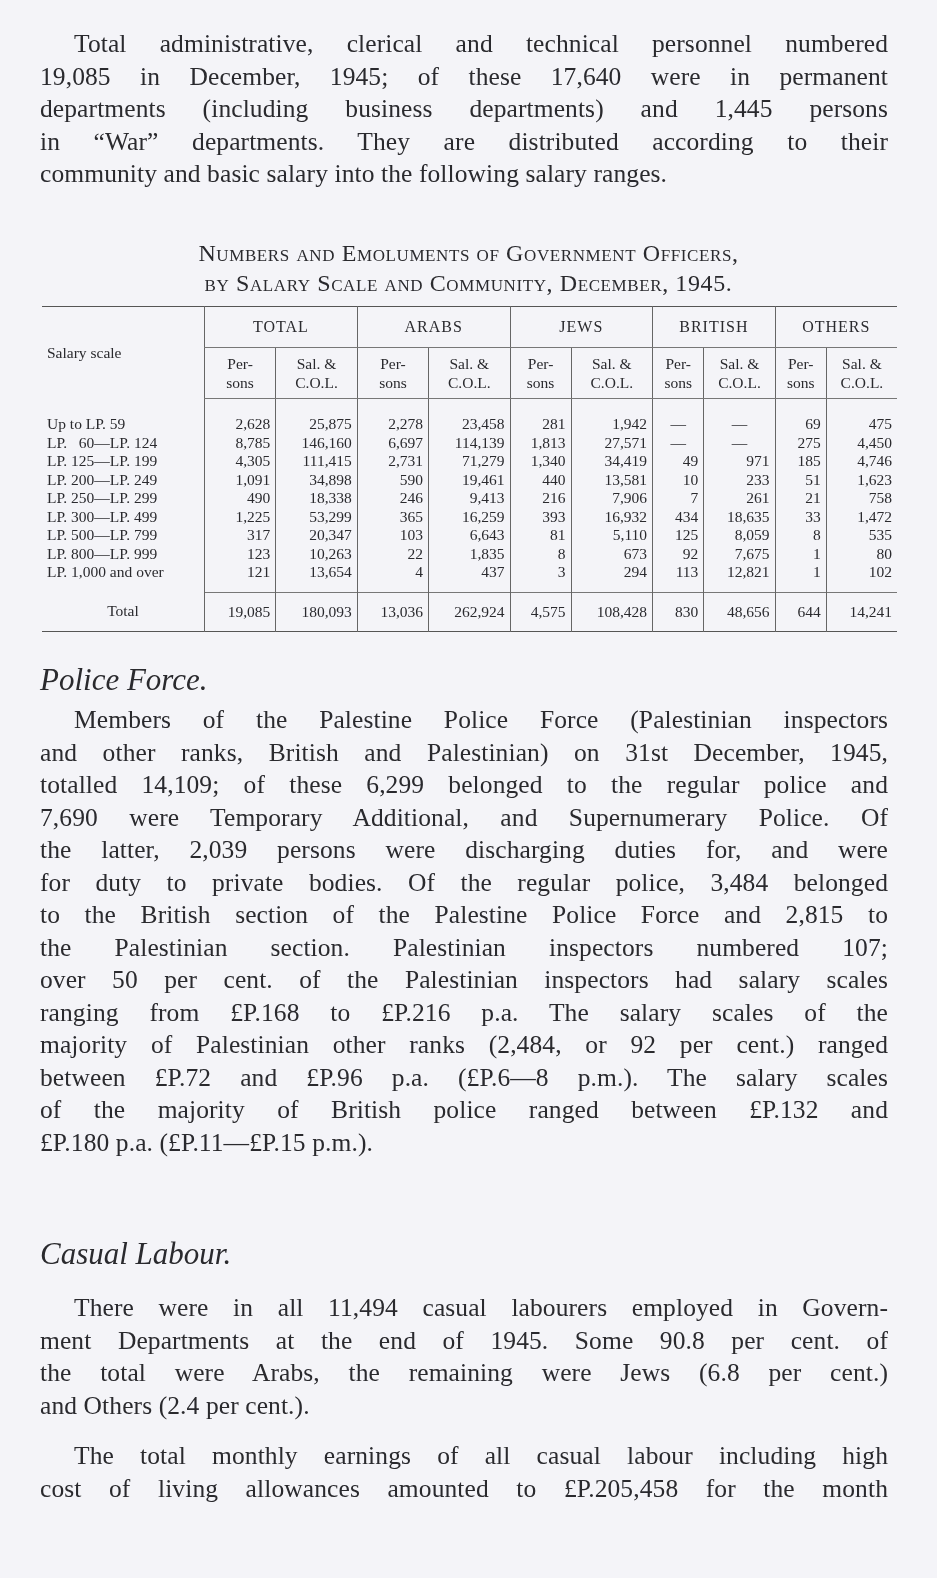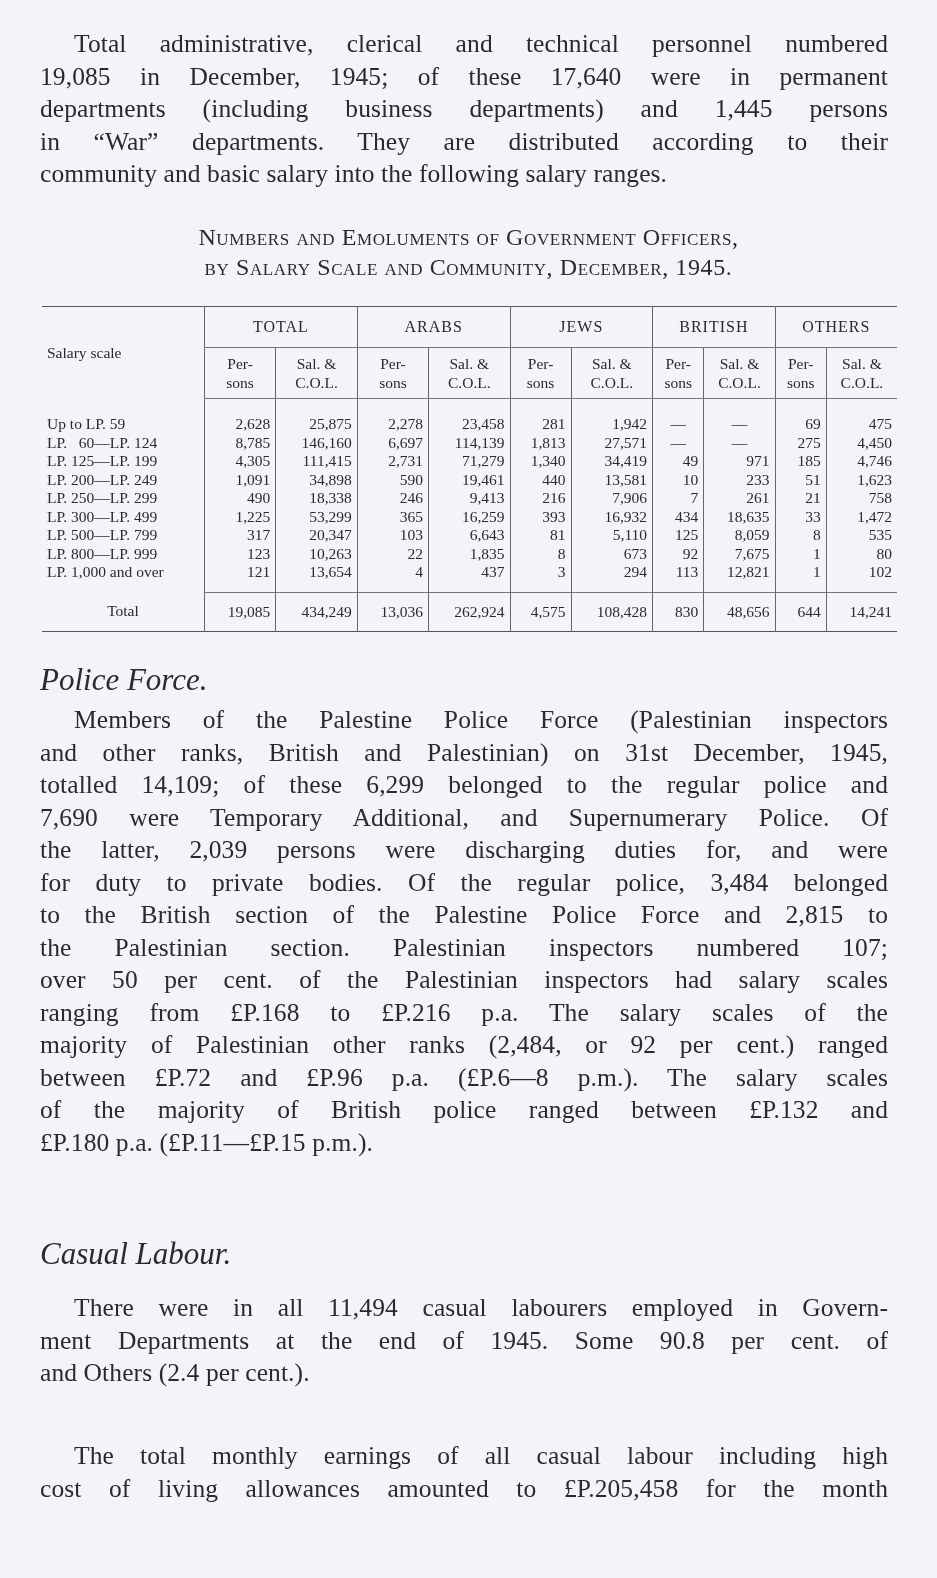"Numbers and Emoluments of Government" .caption { margin-top: none -> 16px }
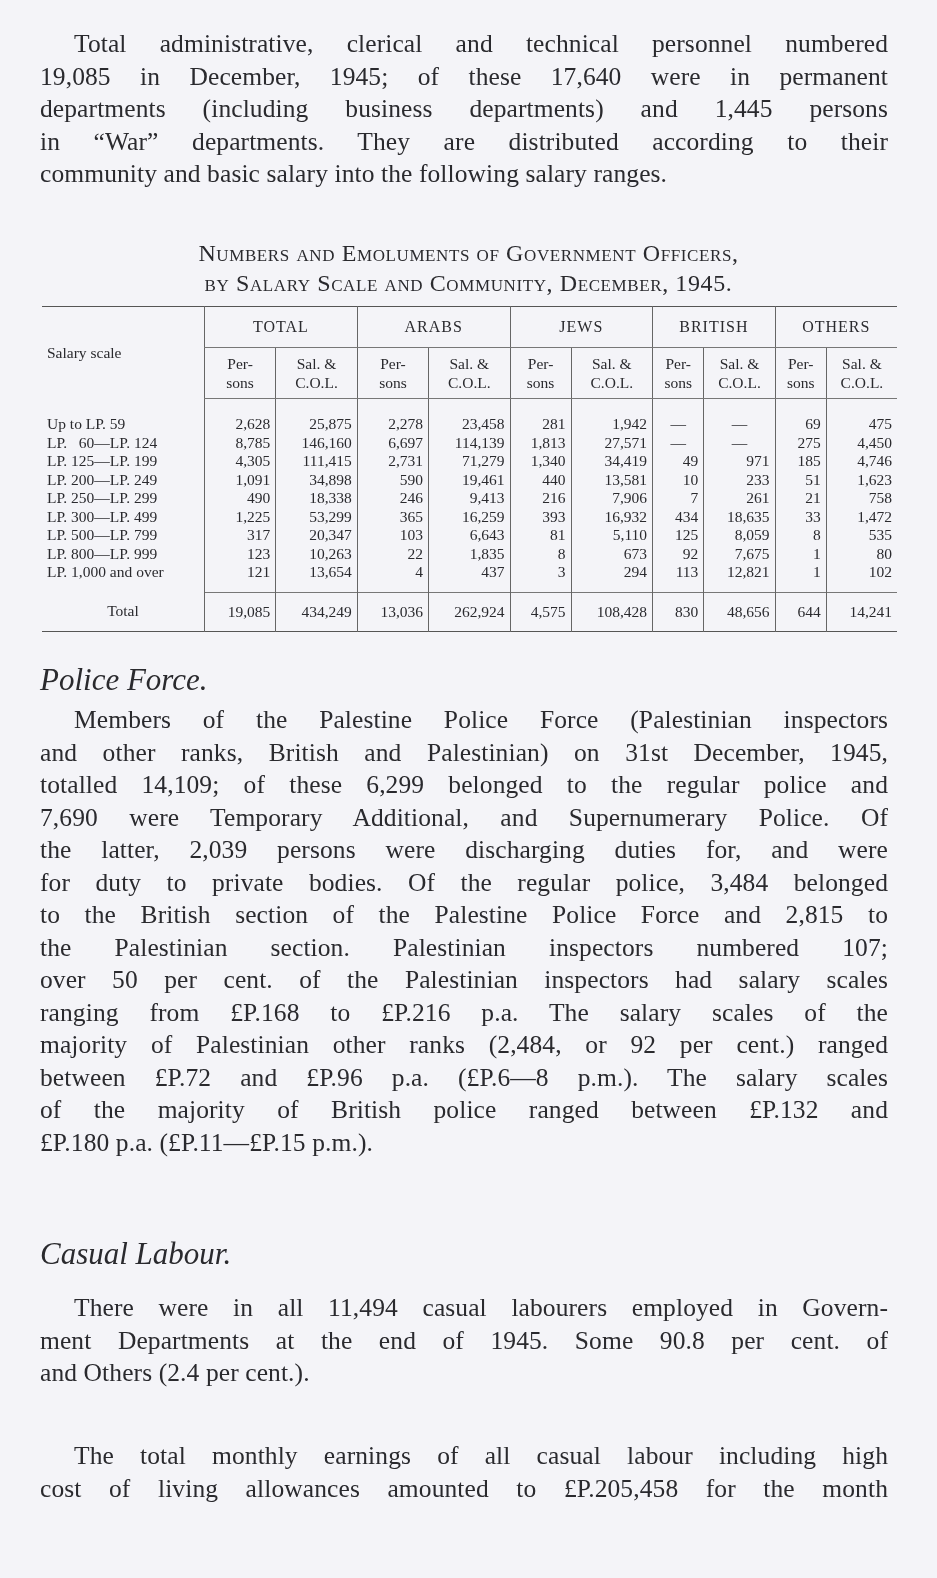"434,249" td.num { text: 434,249 -> 180,093 }
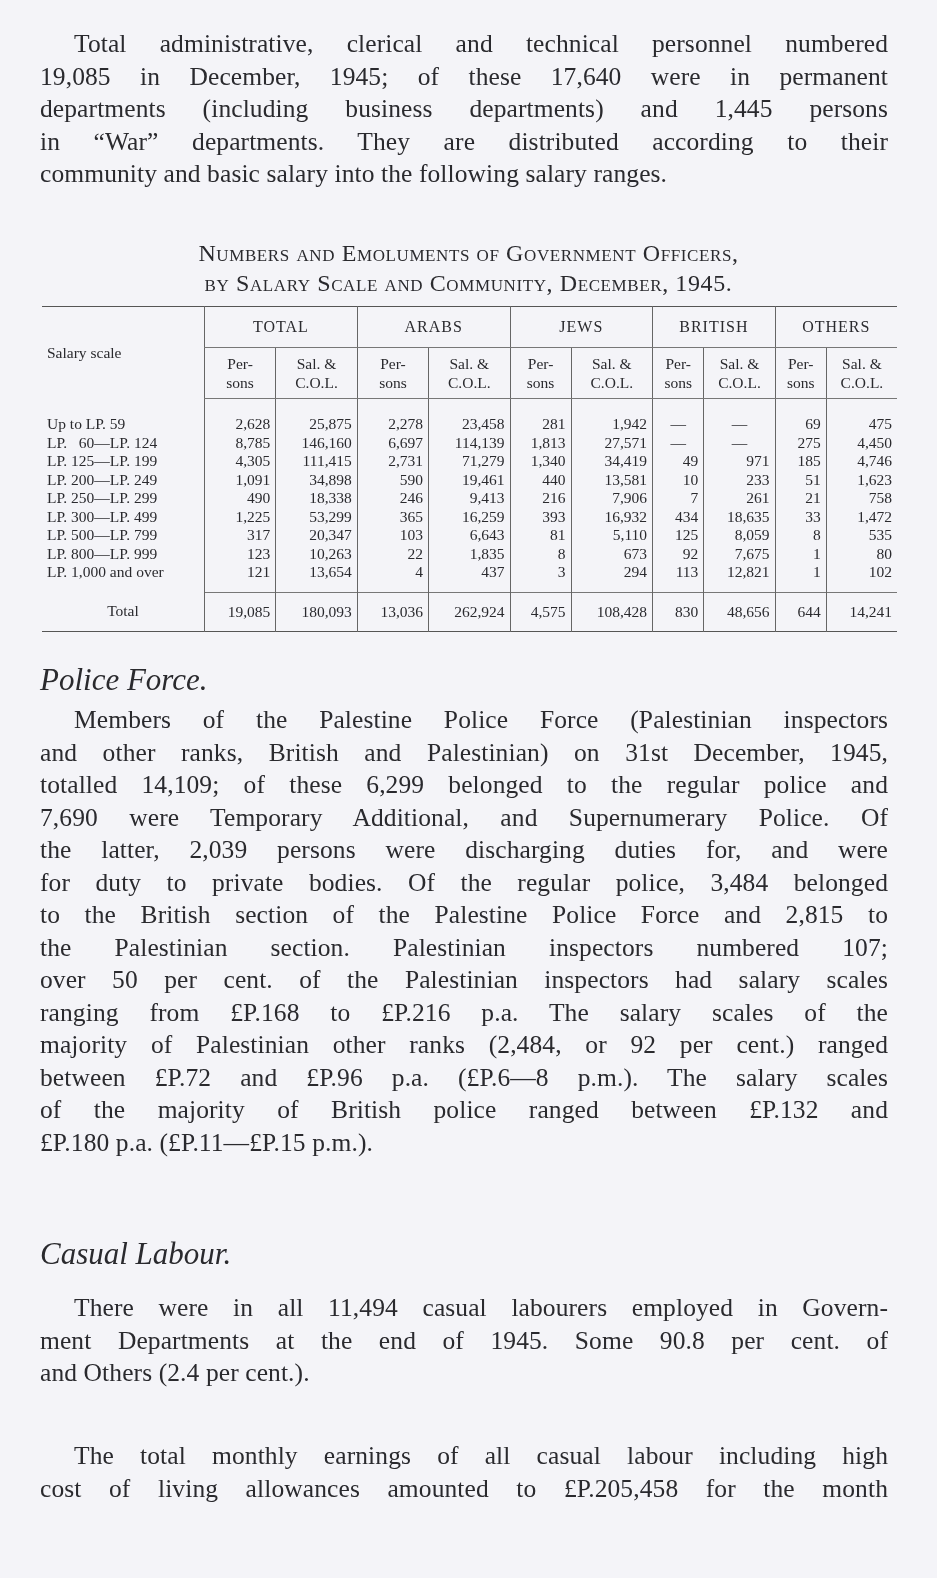"the total were Arabs, the" span.line { html: none -> <span>the total were Arabs, the remaining were Jews (6.8 per cent.)</span> }
